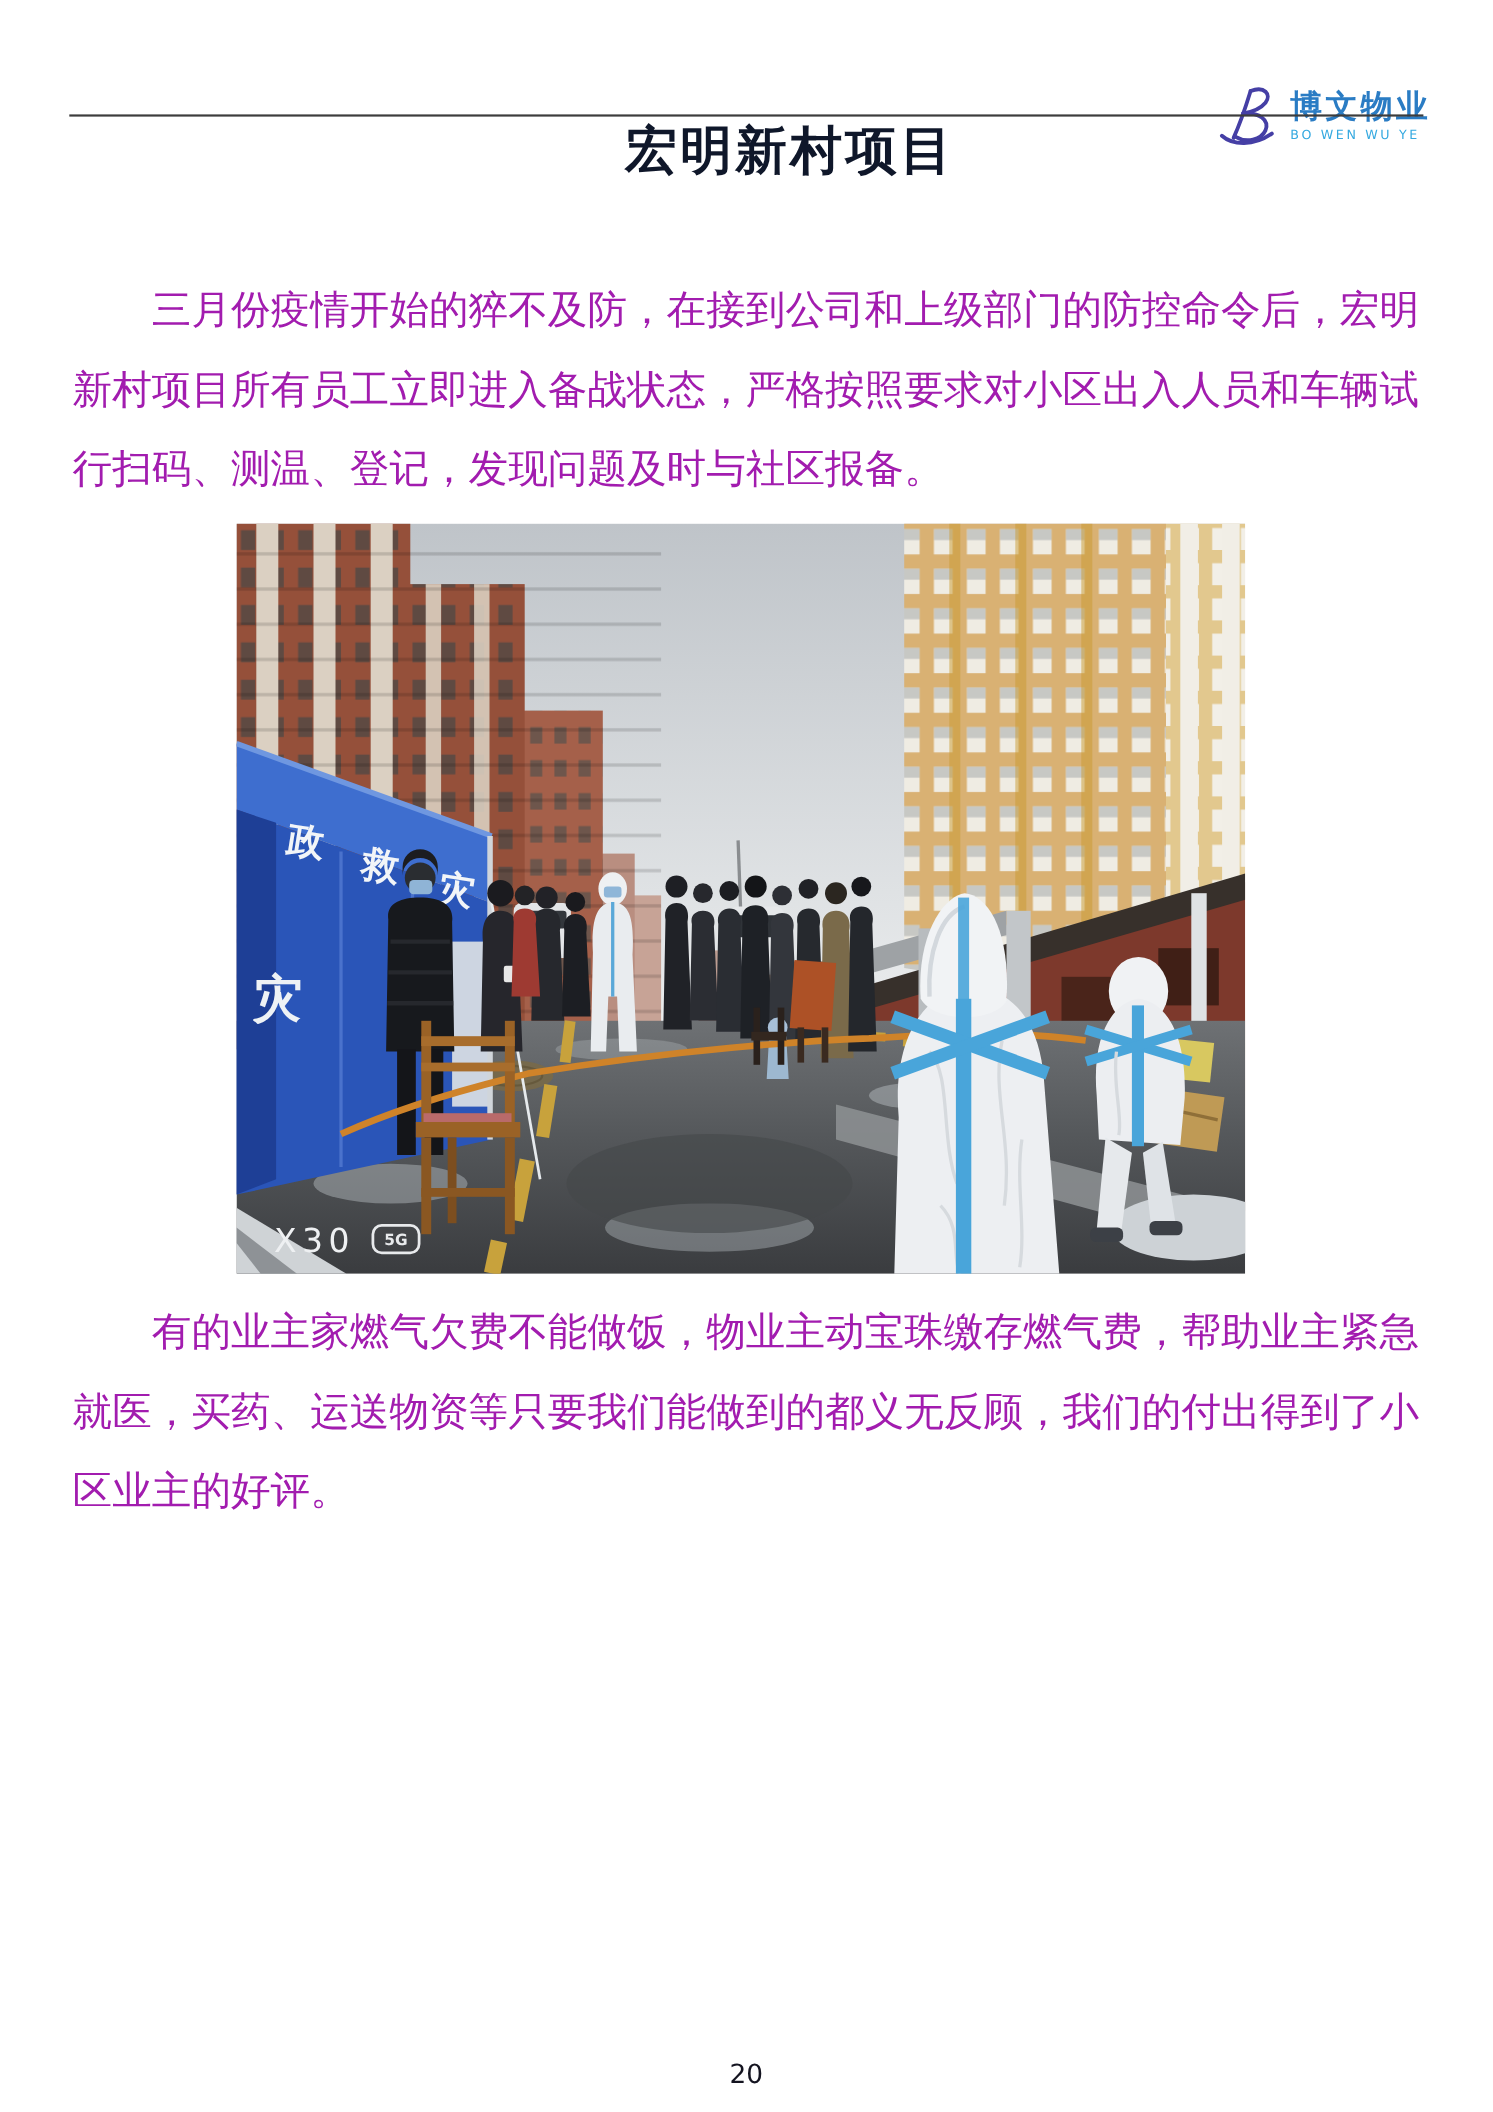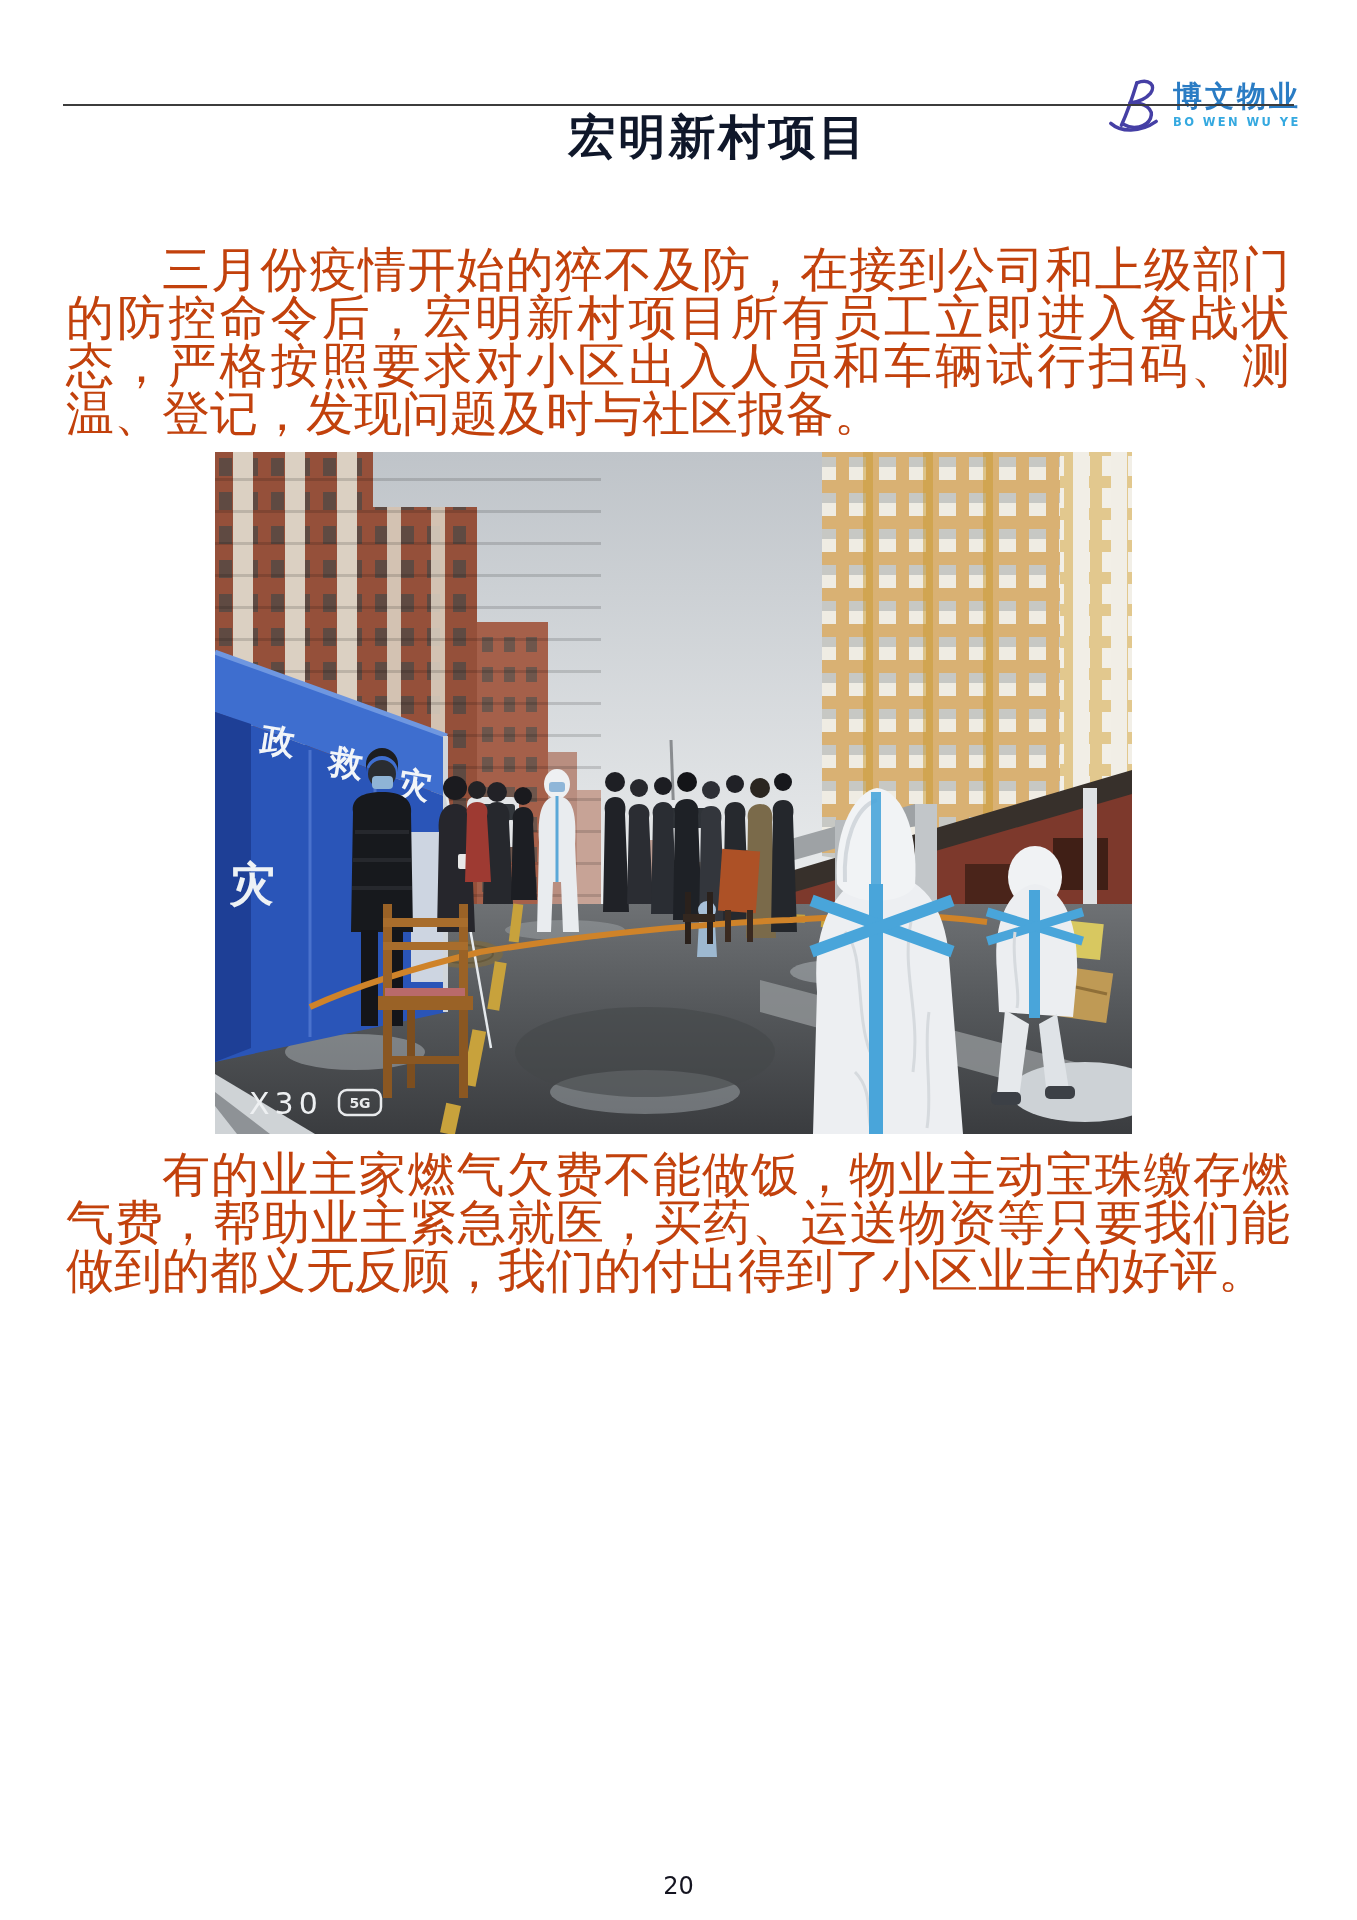"BO WEN WU YE" .logo-en { font-weight: 700 -> 400 }
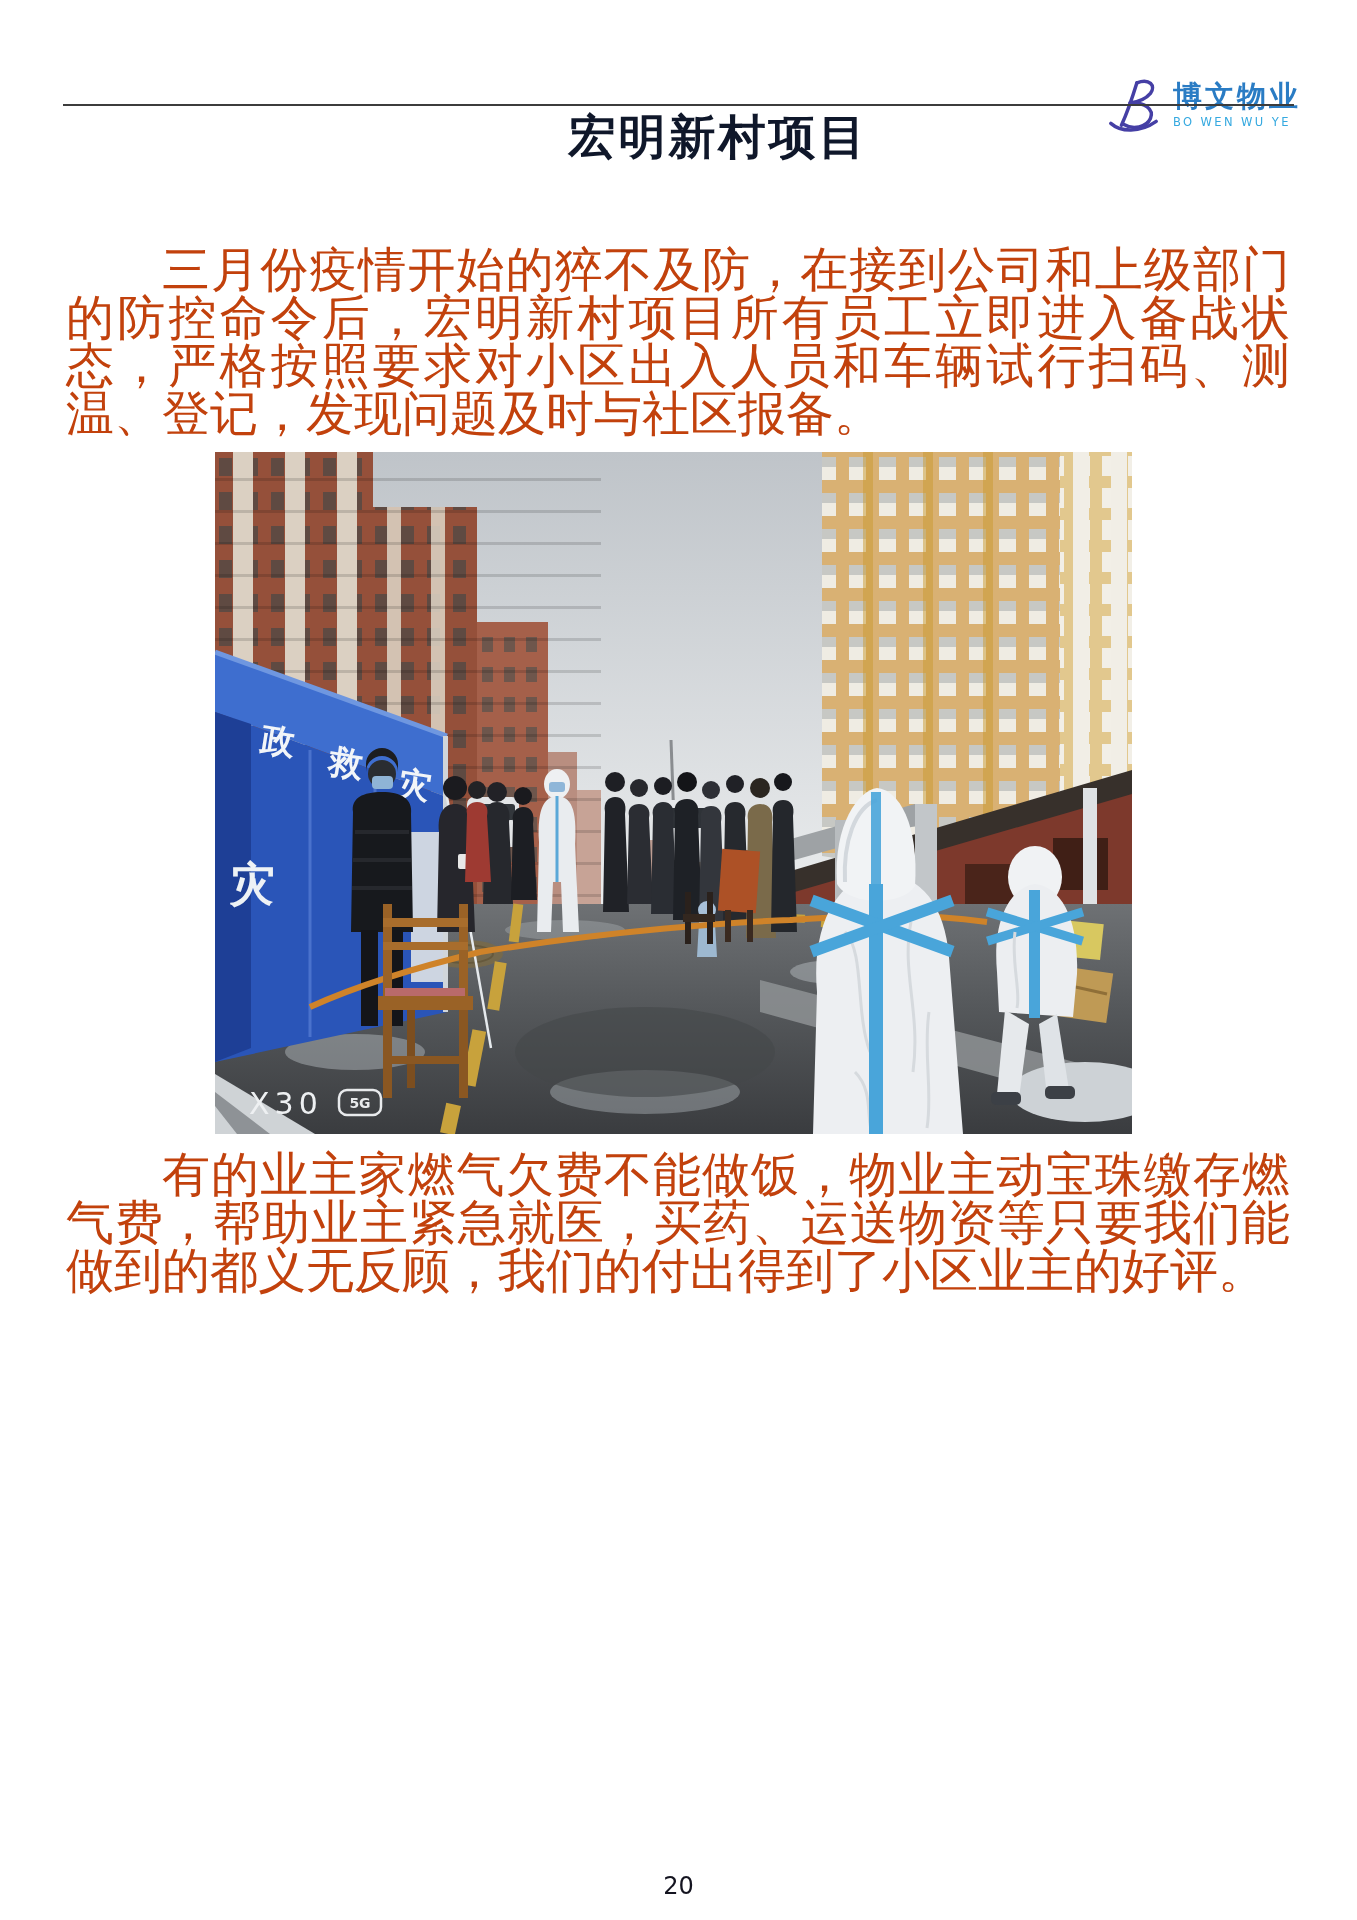"三月份疫情开始的猝不及防，在接到公司和上级部门的防控命令后，宏明新村项目所有员工" .content p { color: #c2410c -> #a21caf; font-size: 48px -> 36px; line-height: 48px -> 72px }
